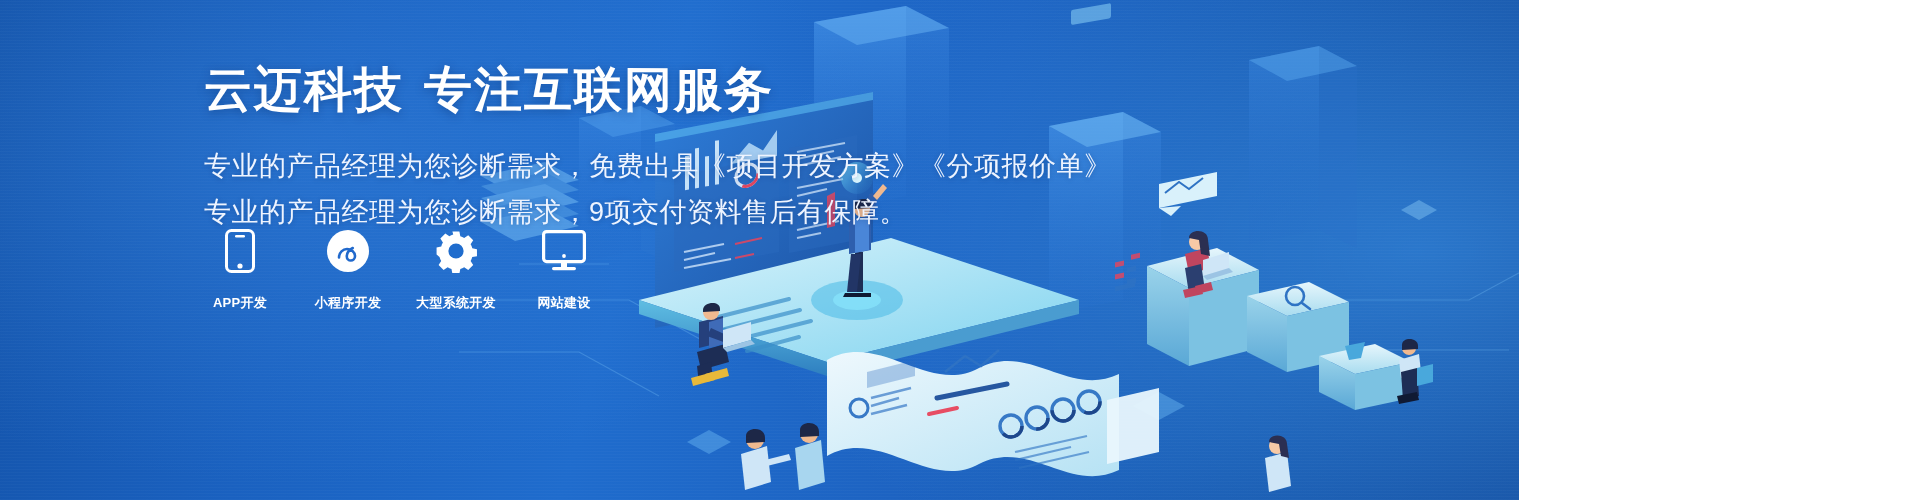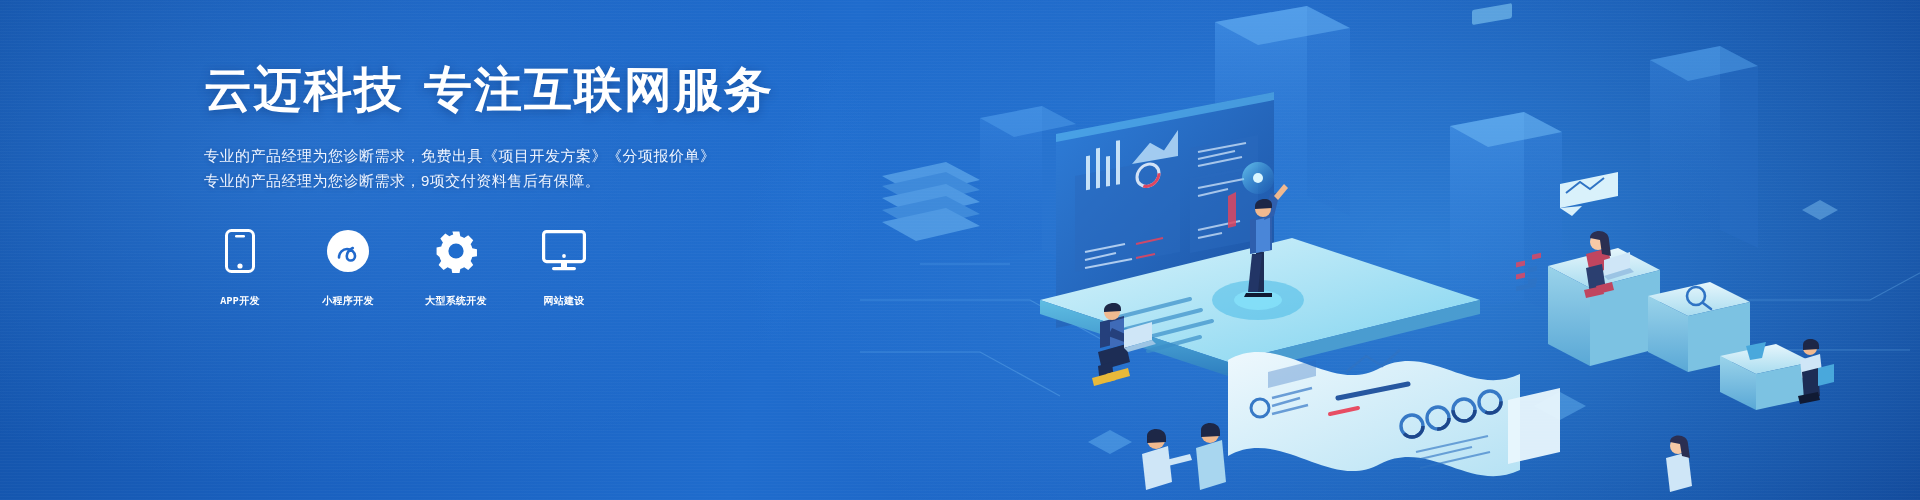"云迈科技 专注互联网服务" #banner { width: 1920px -> 1519px }
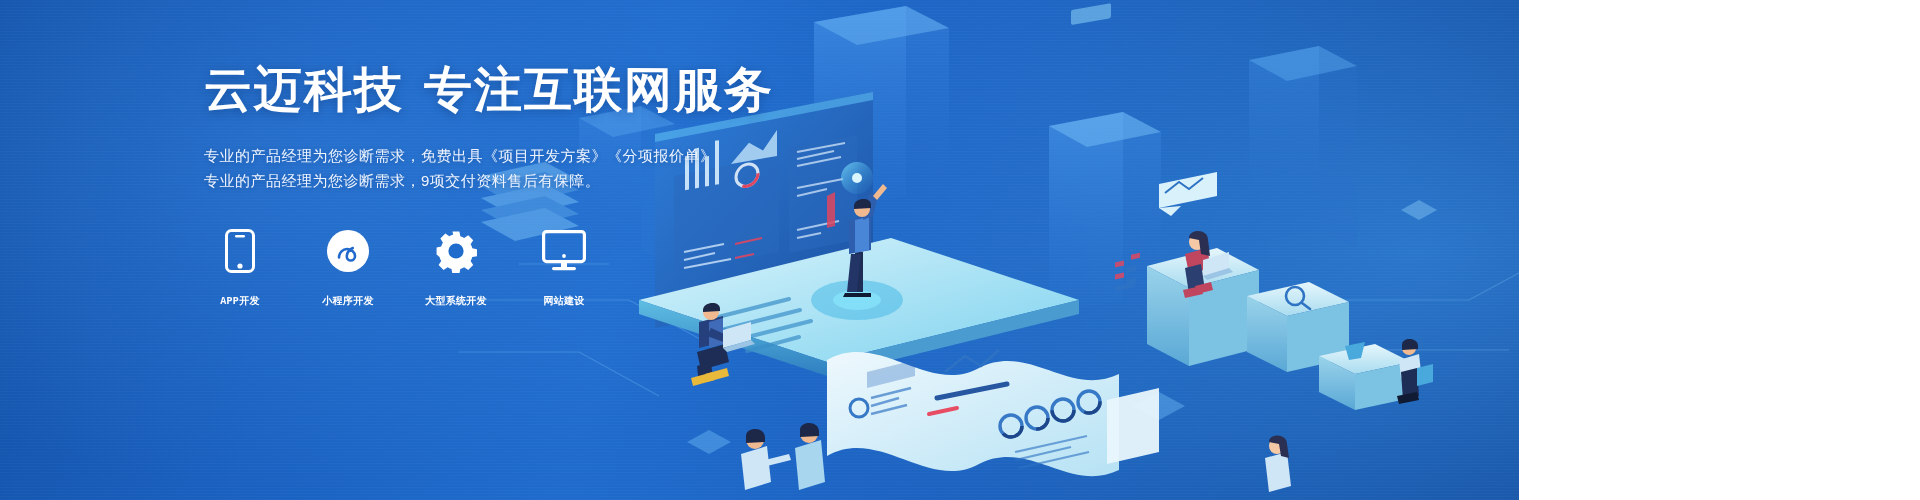"专业的产品经理为您诊断需求，免费出具《项目开发方案》《分项报价单》" .subline { font-size: 15px -> 27px }
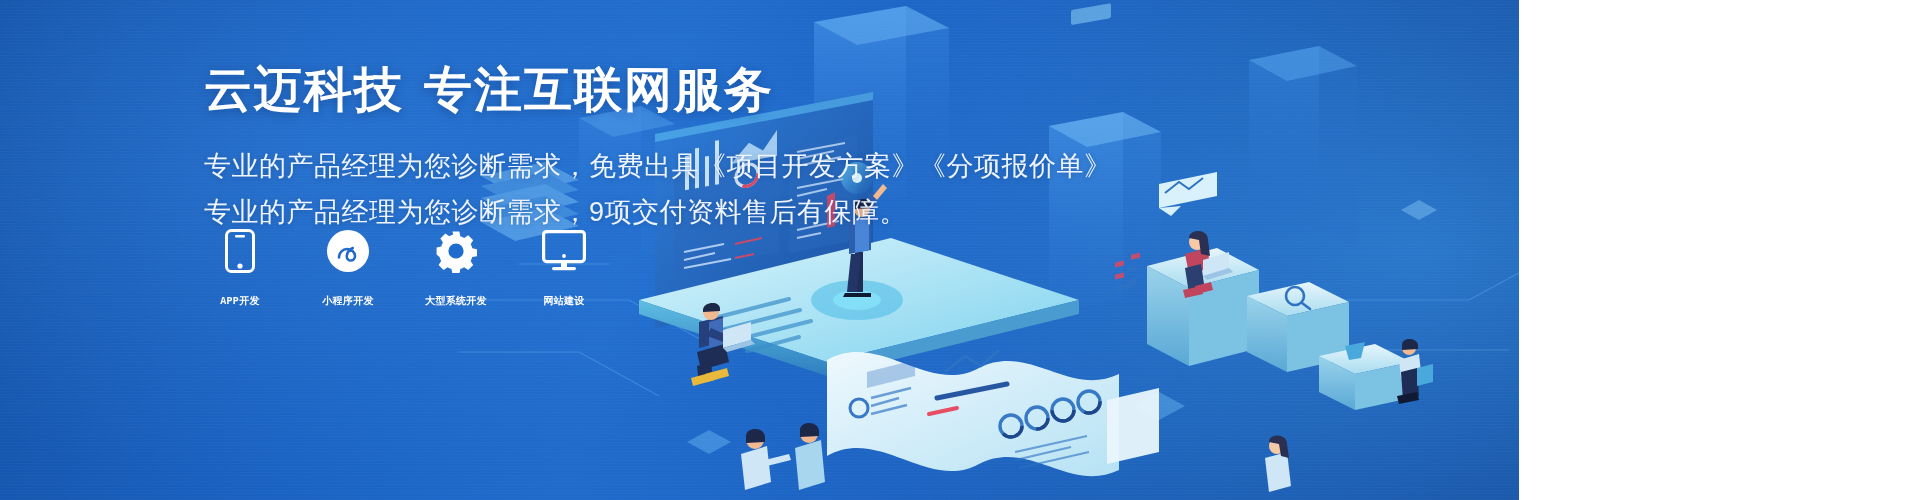"APP开发" .svc-label { font-family: Liberation Mono, monospace -> none; font-size: 10px -> 13px }
